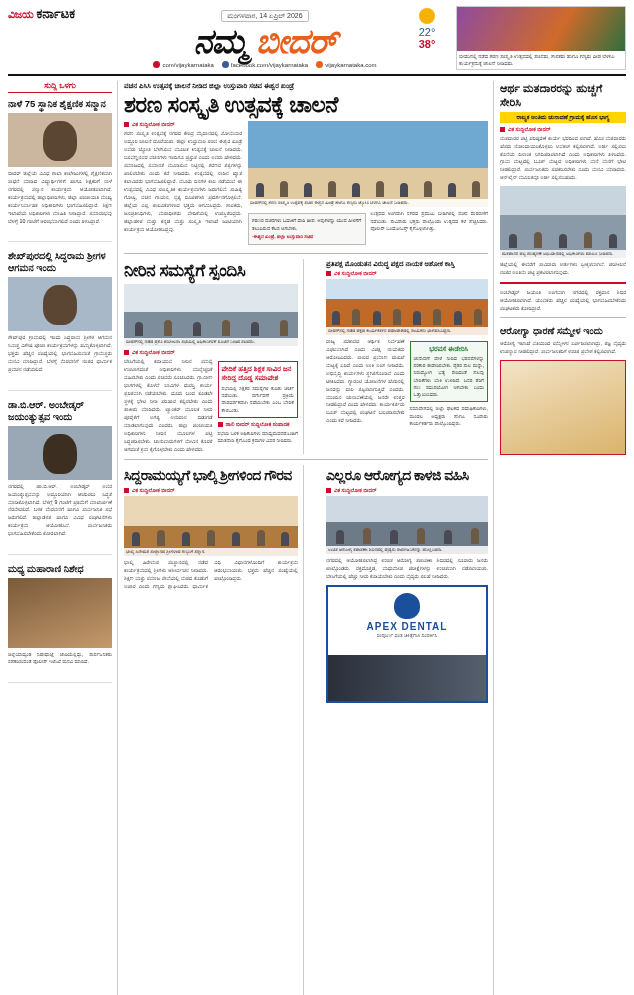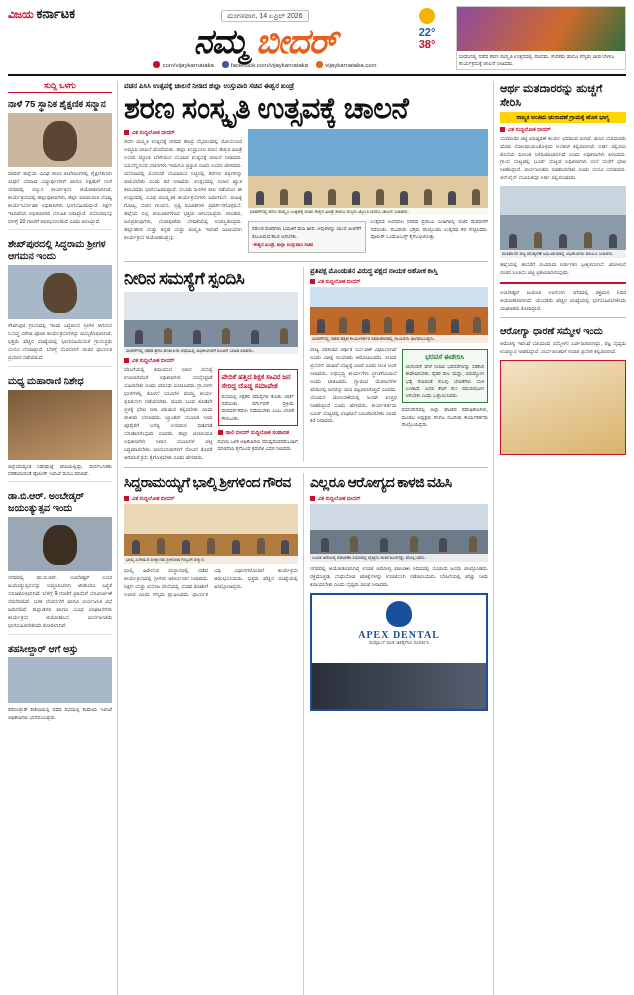"22°" .mh-weather .t1 { font-weight: bold -> normal }
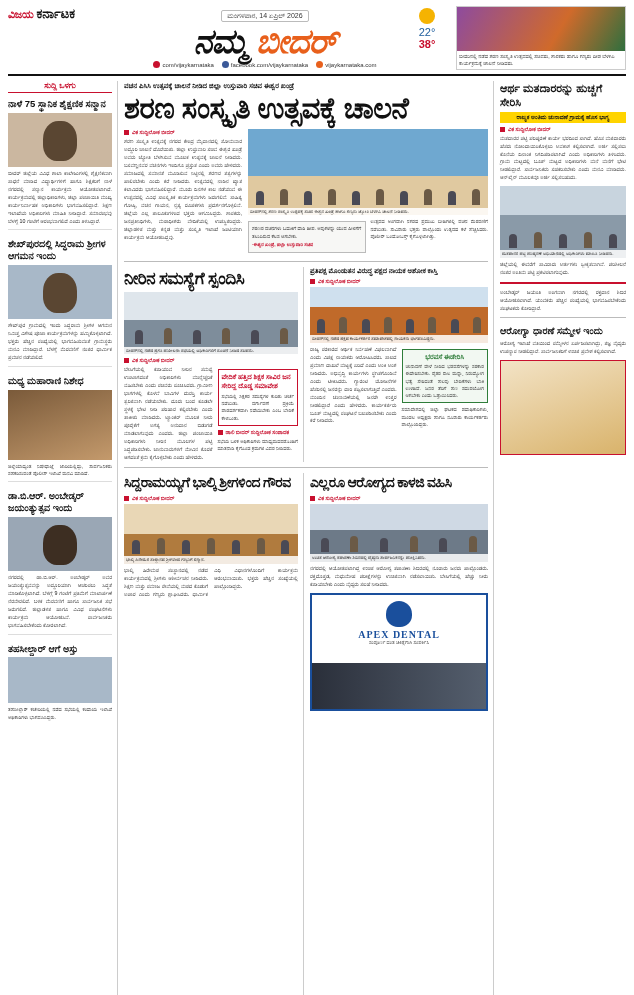"ನಾಳೆ 75 ಸ್ಥಾನಿಕ ಶೈಕ್ಷಣಿಕ ಸನ್ಮಾನ" .sb-block { padding-bottom: 4px -> 16px }
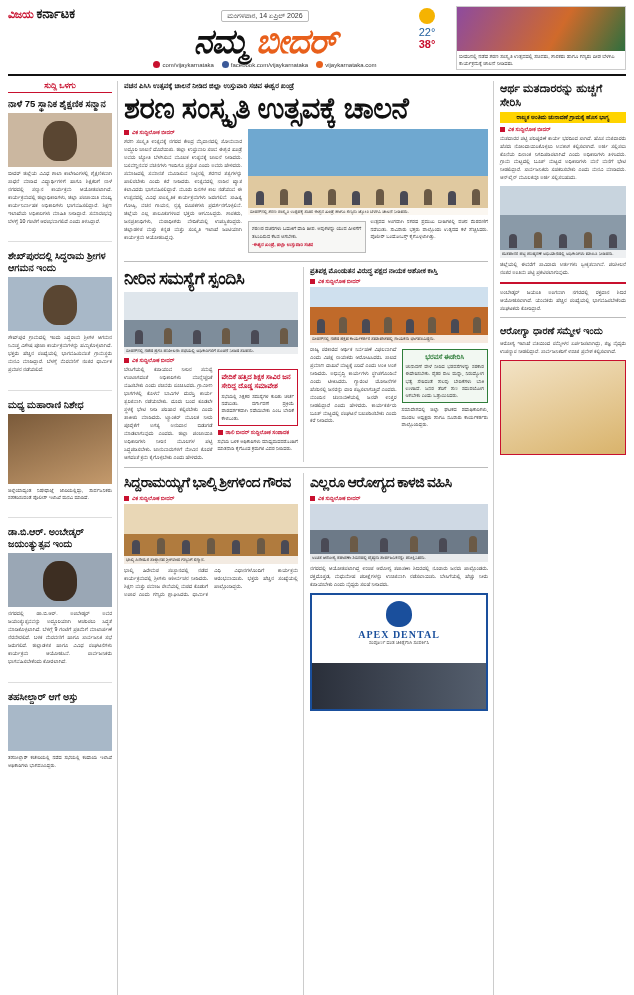"ಶರಣ ಸಂಸ್ಕೃತಿ ಉತ್ಸವಕ್ಕೆ ಚಾಲನೆ" .headline { font-size: 29px -> 22px }
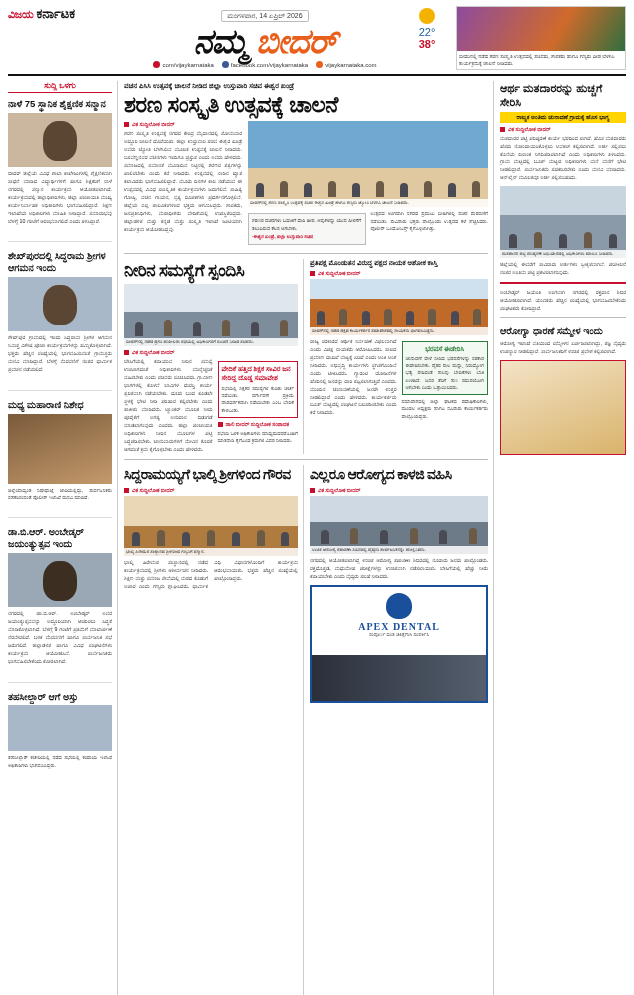"ನೀರಿನ ಸಮಸ್ಯೆಗೆ ಸ್ಪಂದಿಸಿ" .sub-row { font-family: Liberation Serif, serif -> none; gap: 6px -> 22px }
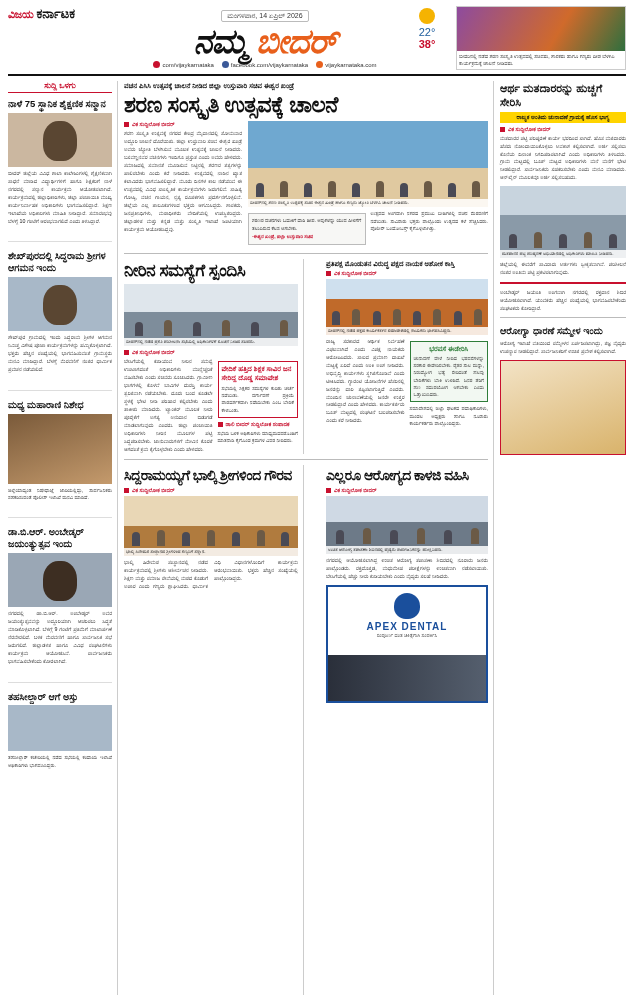"ಮಧ್ಯ ಮಹಾರಾಣಿ ನಿಶೇಧ" div.sb-block { order: before "ಡಾ.ಬಿ.ಆರ್‌. ಅಂಬೇಡ್ಕರ್‌ ಜಯಂತ್ಯುತ್ಸವ ಇಂದು" -> after "ಡಾ.ಬಿ.ಆರ್‌. ಅಂಬೇಡ್ಕರ್‌ ಜಯಂತ್ಯುತ್ಸವ ಇಂದು" }
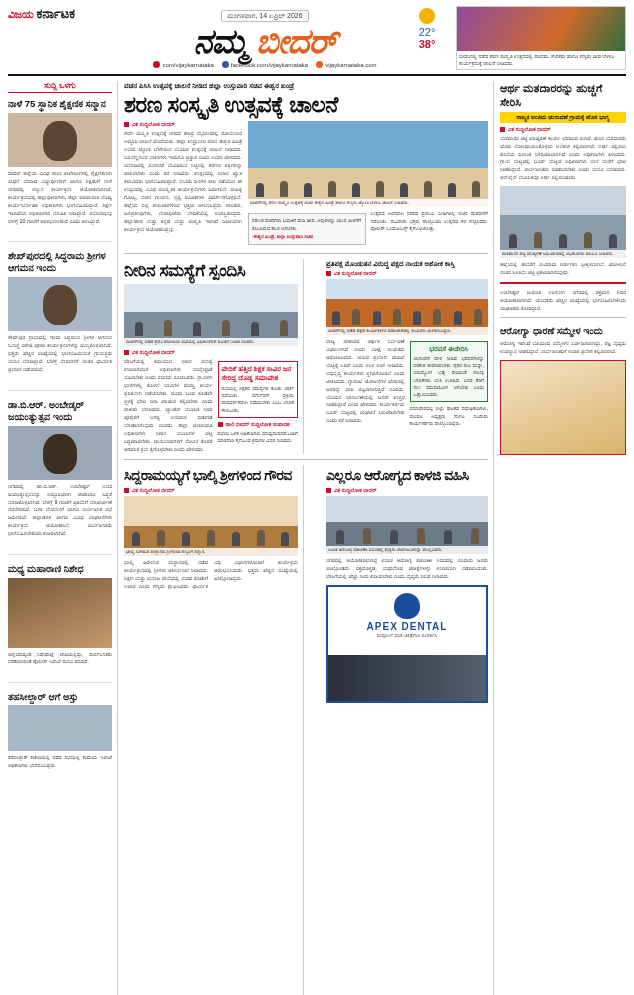"ತಹಸೀಲ್ದಾರ್‌ ಆಗೆ ಅಸ್ತು" div.sb-block { html: <div> <div>ತಹಸೀಲ್ದಾರ್‌ ಆಗೆ ಅಸ್ತು</div> <div></div> <div>ತಹಸೀಲ್ದಾರ್‌ ಕಚೇರಿಯಲ್ಲಿ ನಡೆದ ಸಭೆಯಲ್ಲಿ ಕಂದಾಯ ಇಲಾಖೆ ಅಧಿಕಾರಿಗಳು ಭಾಗವಹಿಸಿದ್ದರು.</div> </div> -> none }
